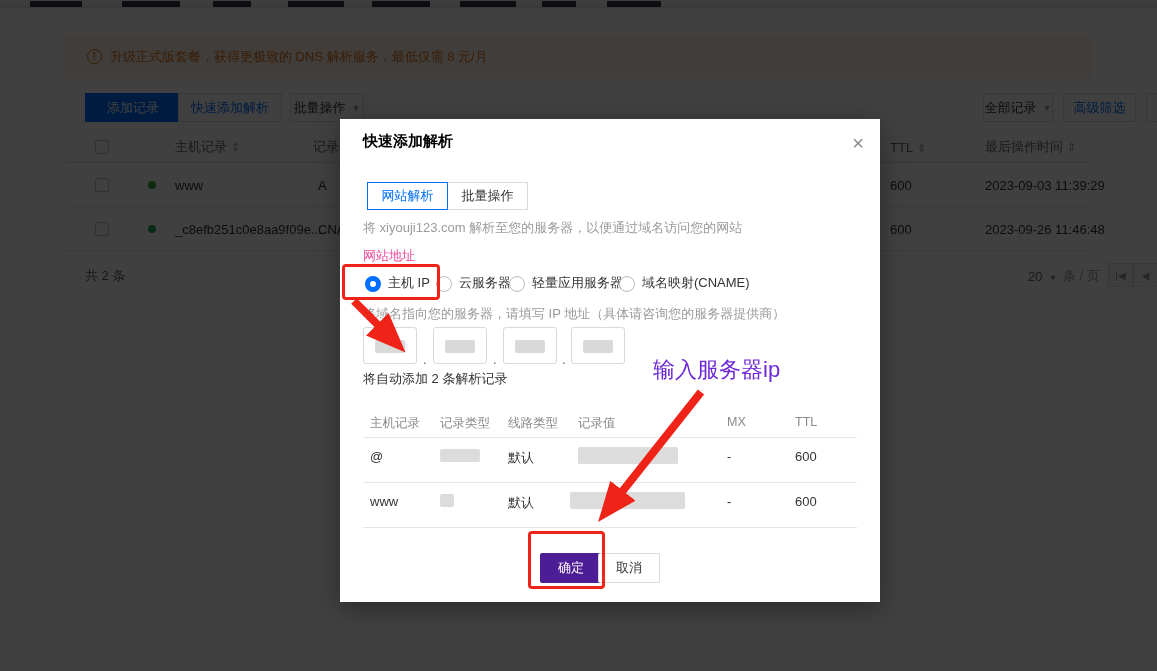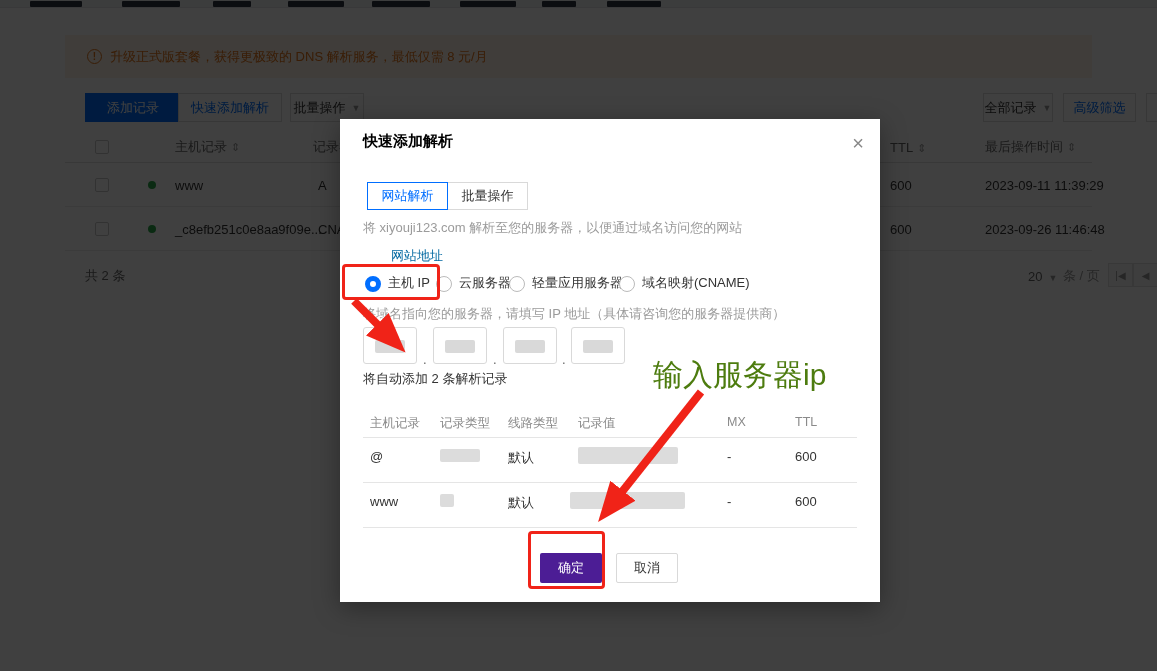"2023-09-11 11:39:29" span.cell { text: 2023-09-11 -> 2023-09-03 }
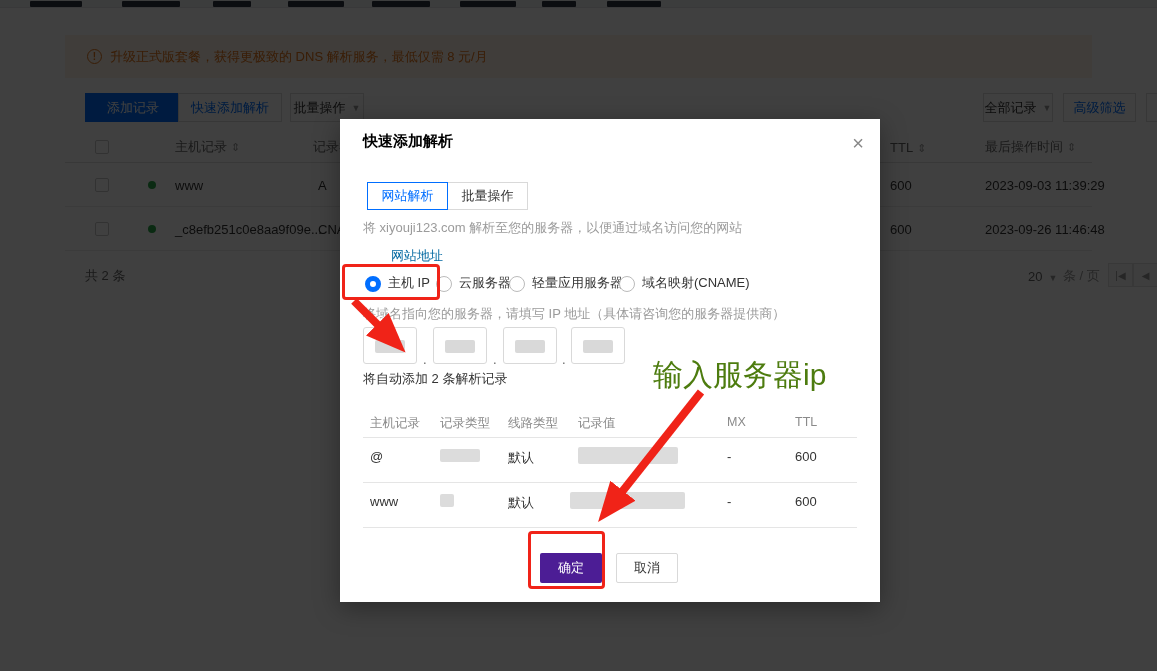"网站地址" .m-label { color: #0369a1 -> #ec4899; margin-left: 28px -> none }
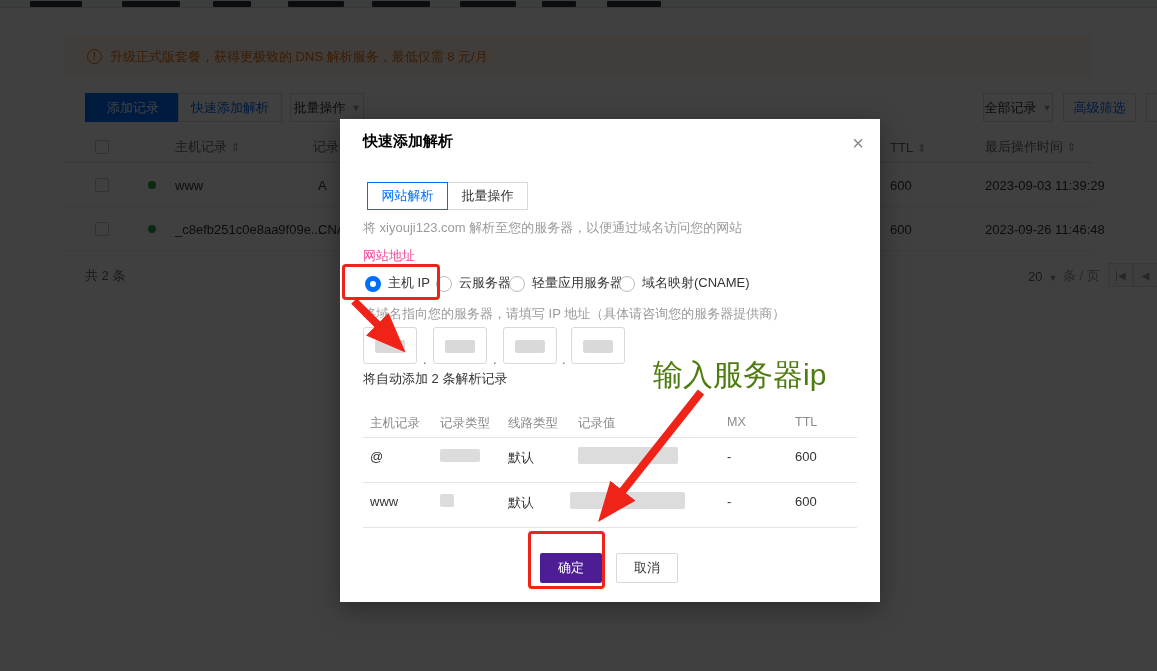"输入服务器ip" .annot-label { color: #4d7c0f -> #6d28d9; font-size: 30px -> 22px }
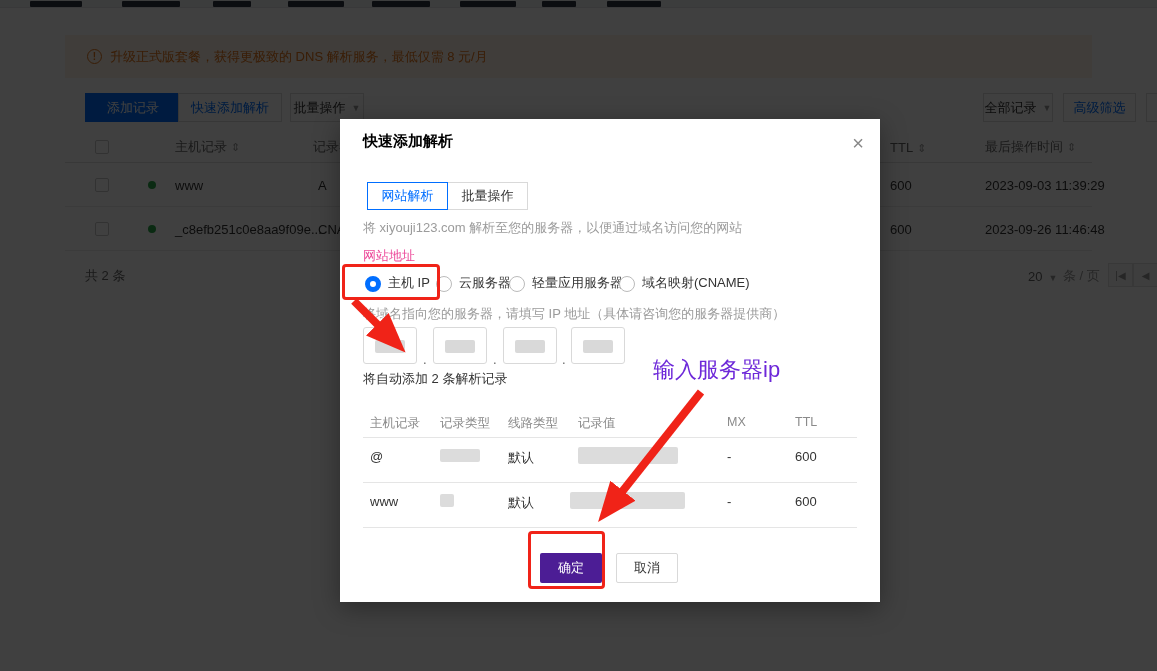"取消" .m-btn.cancel { left: 276px -> 258px }
